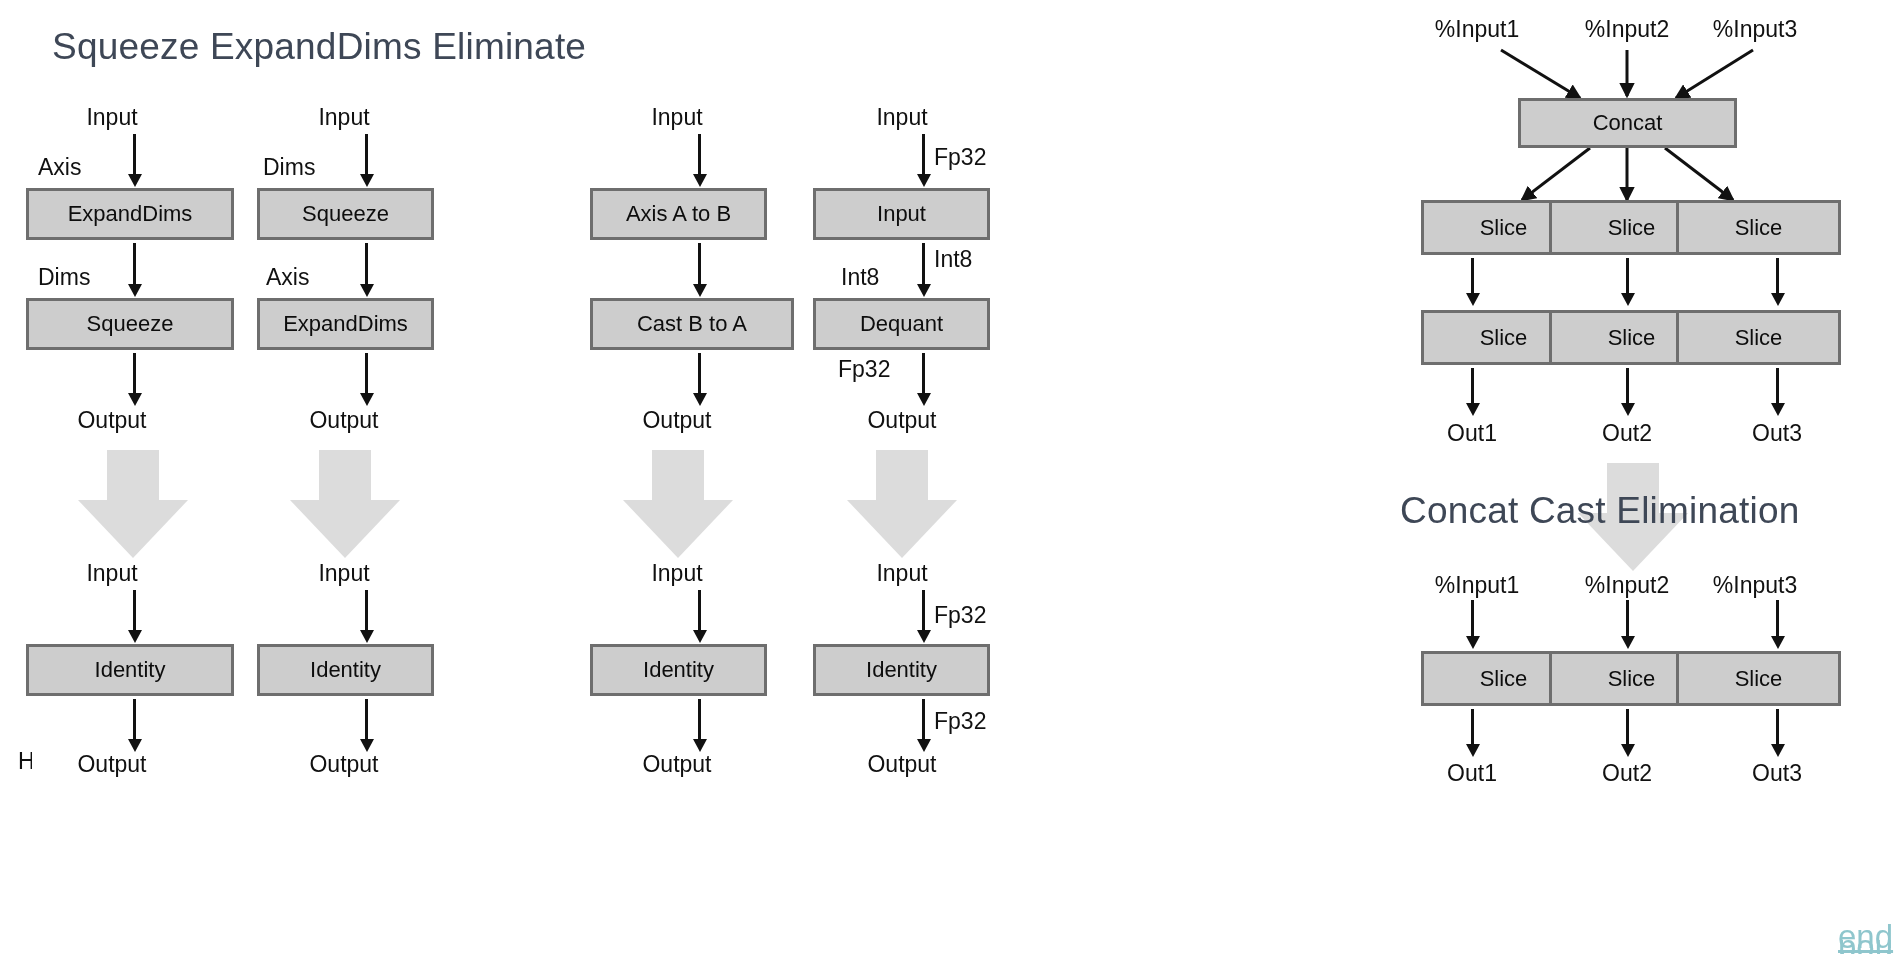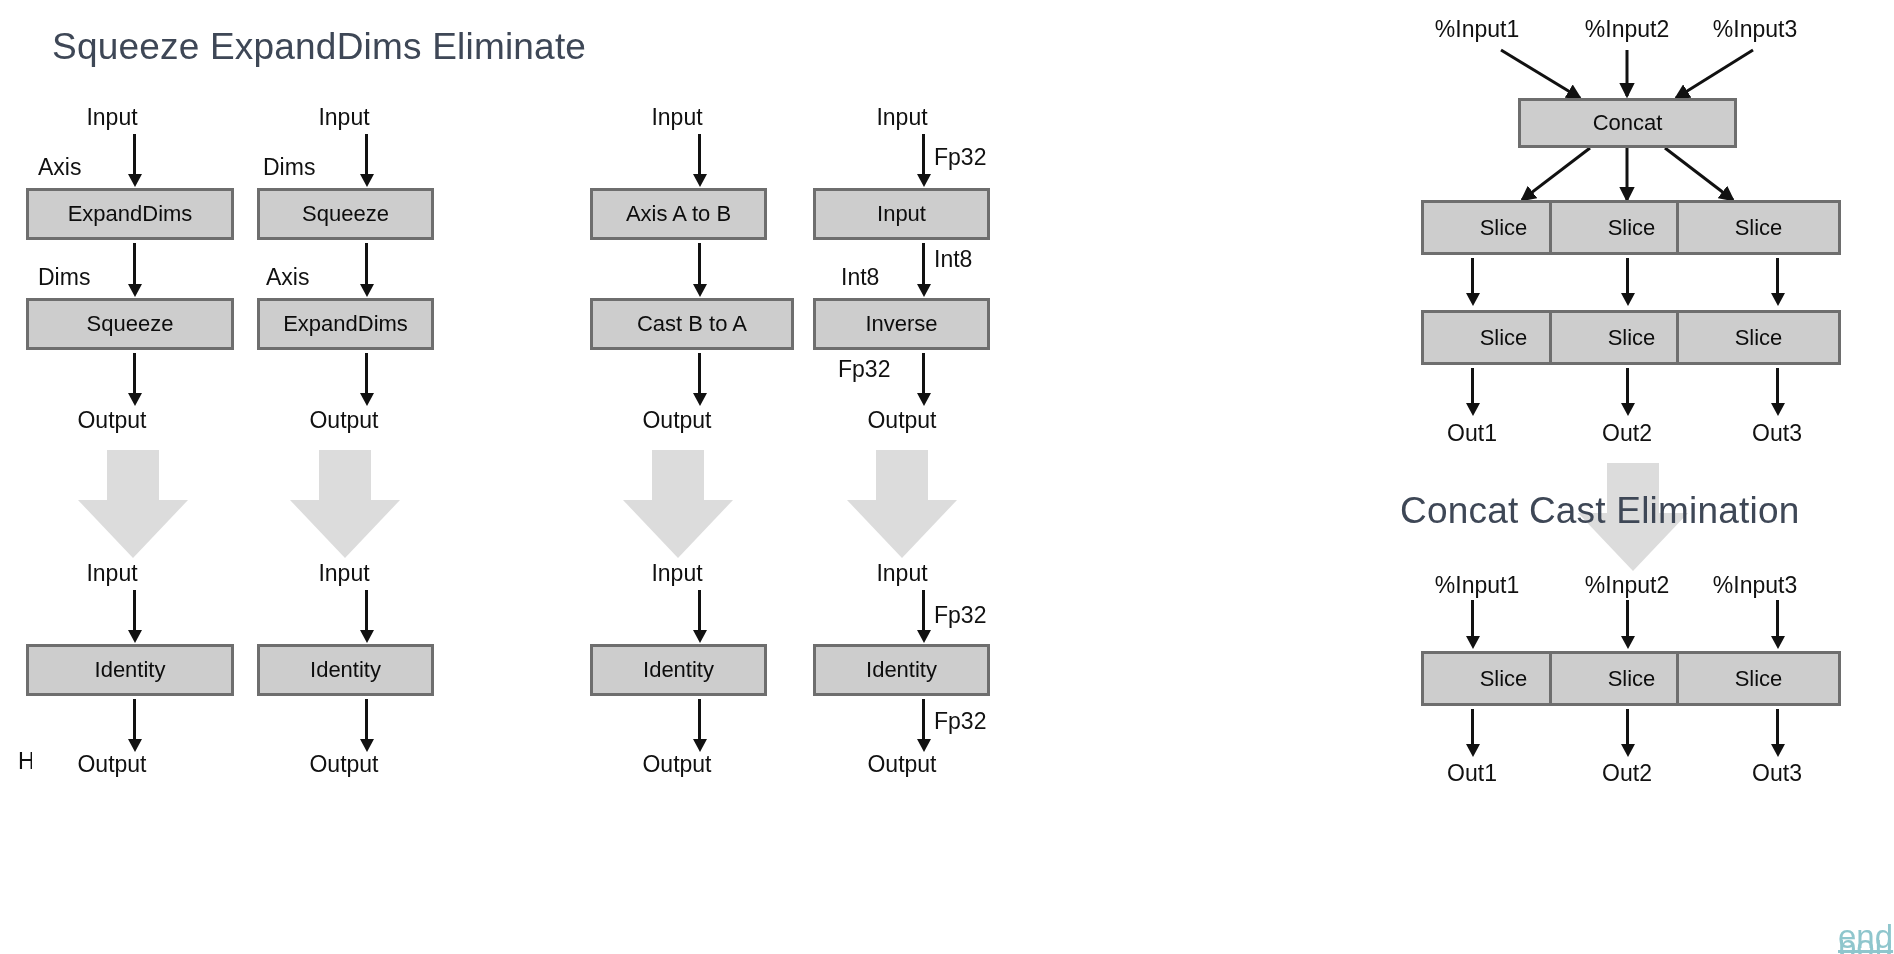"Inverse" div.op-box { text: Inverse -> Dequant }
